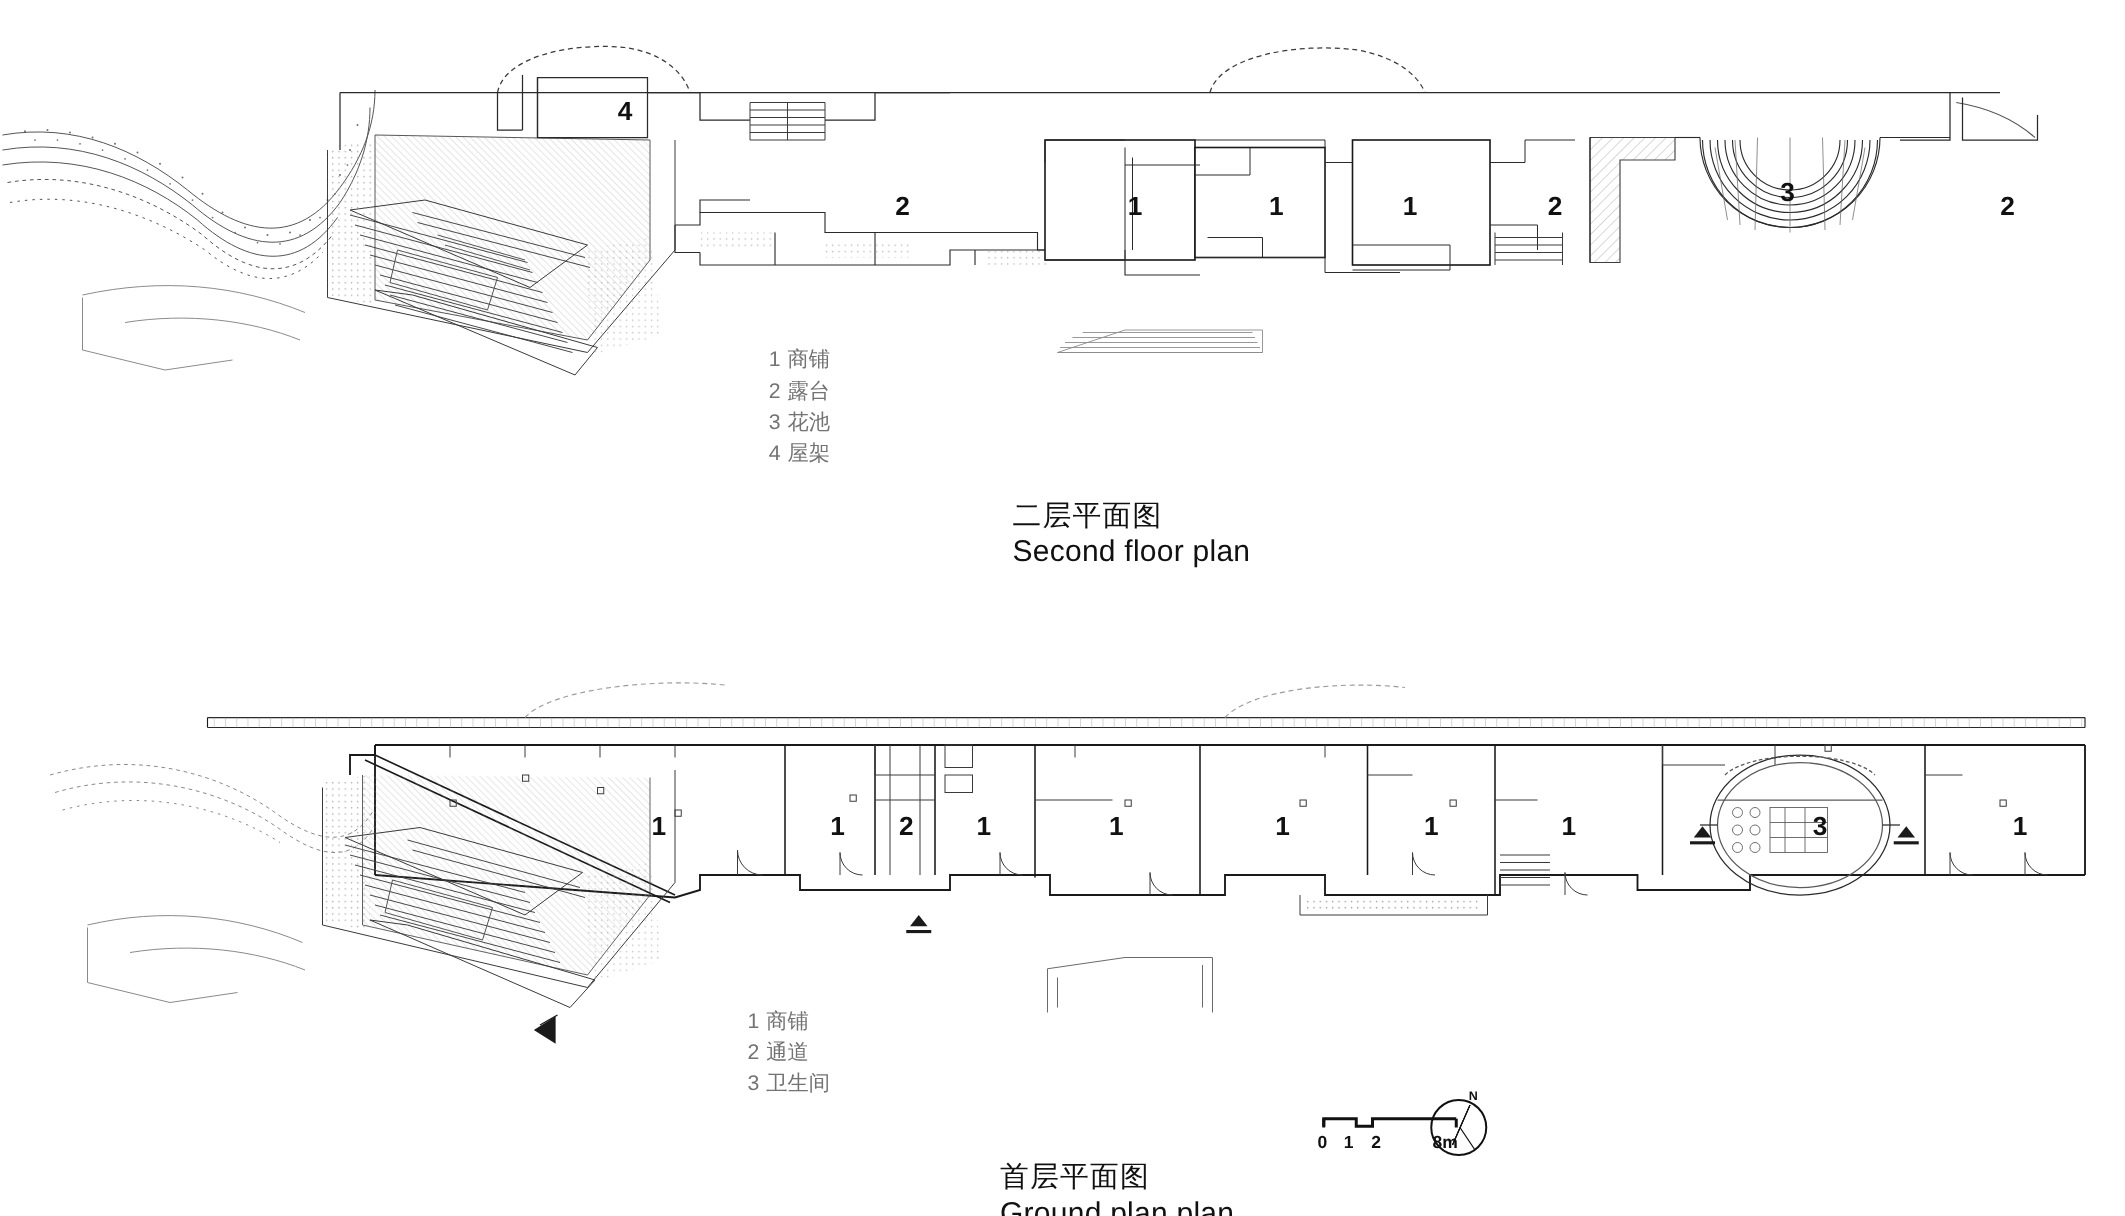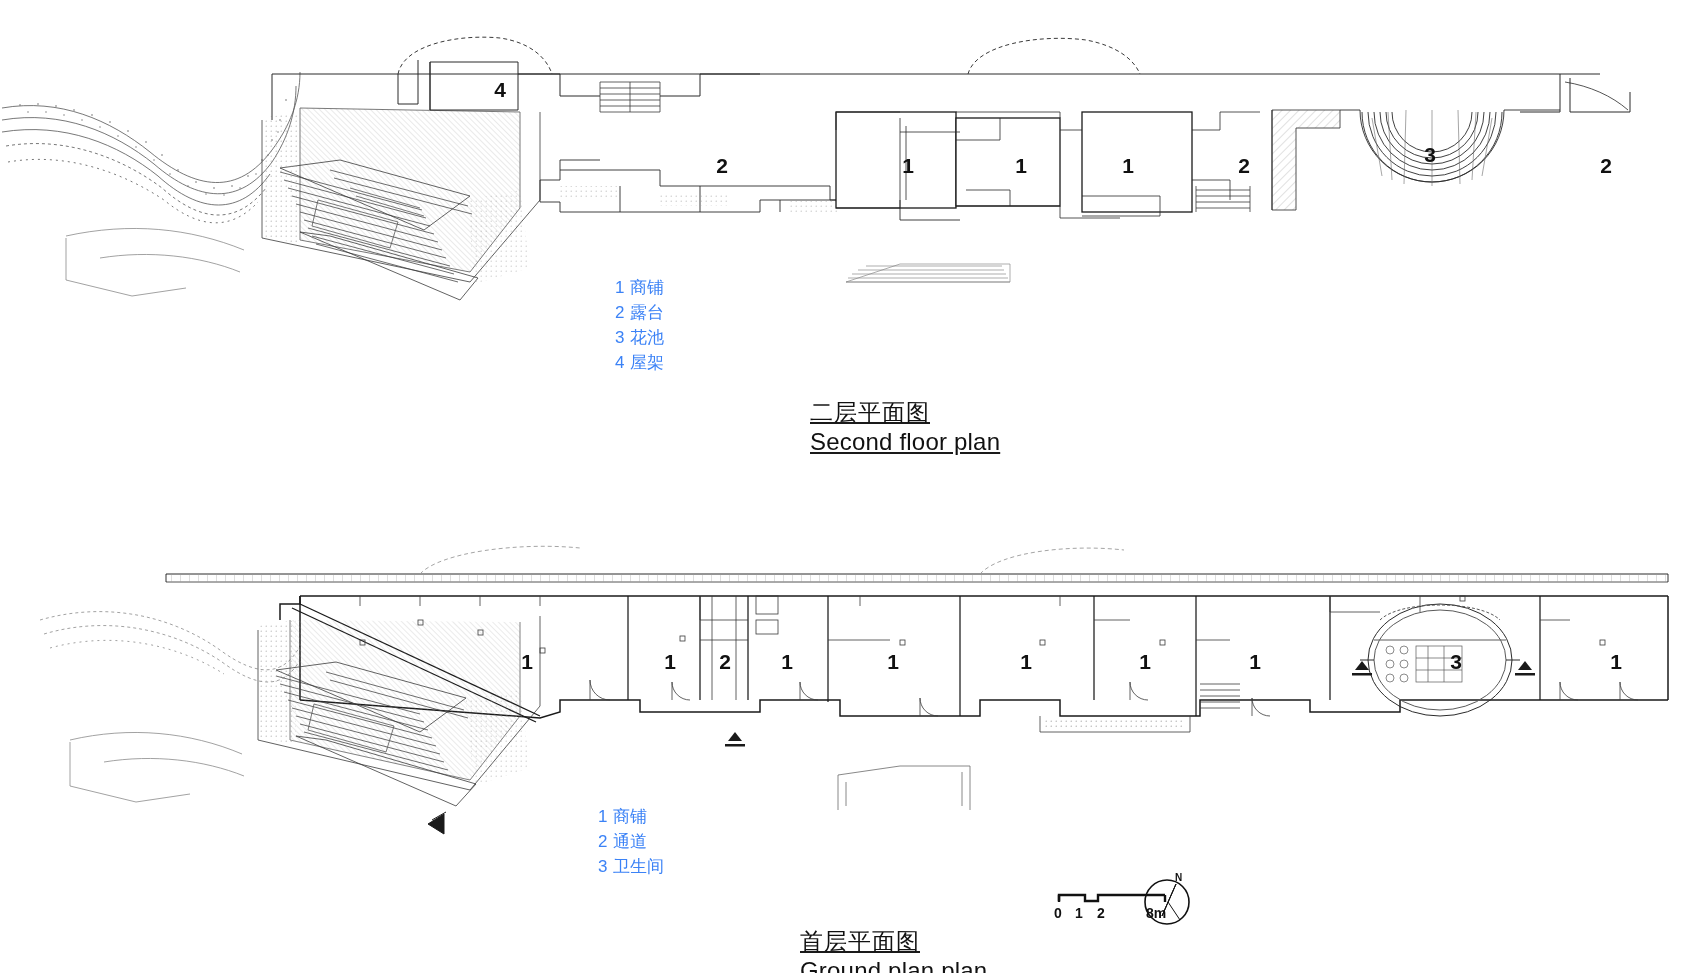"1 商铺" .legend { color: #3b82f6 -> #737373 }
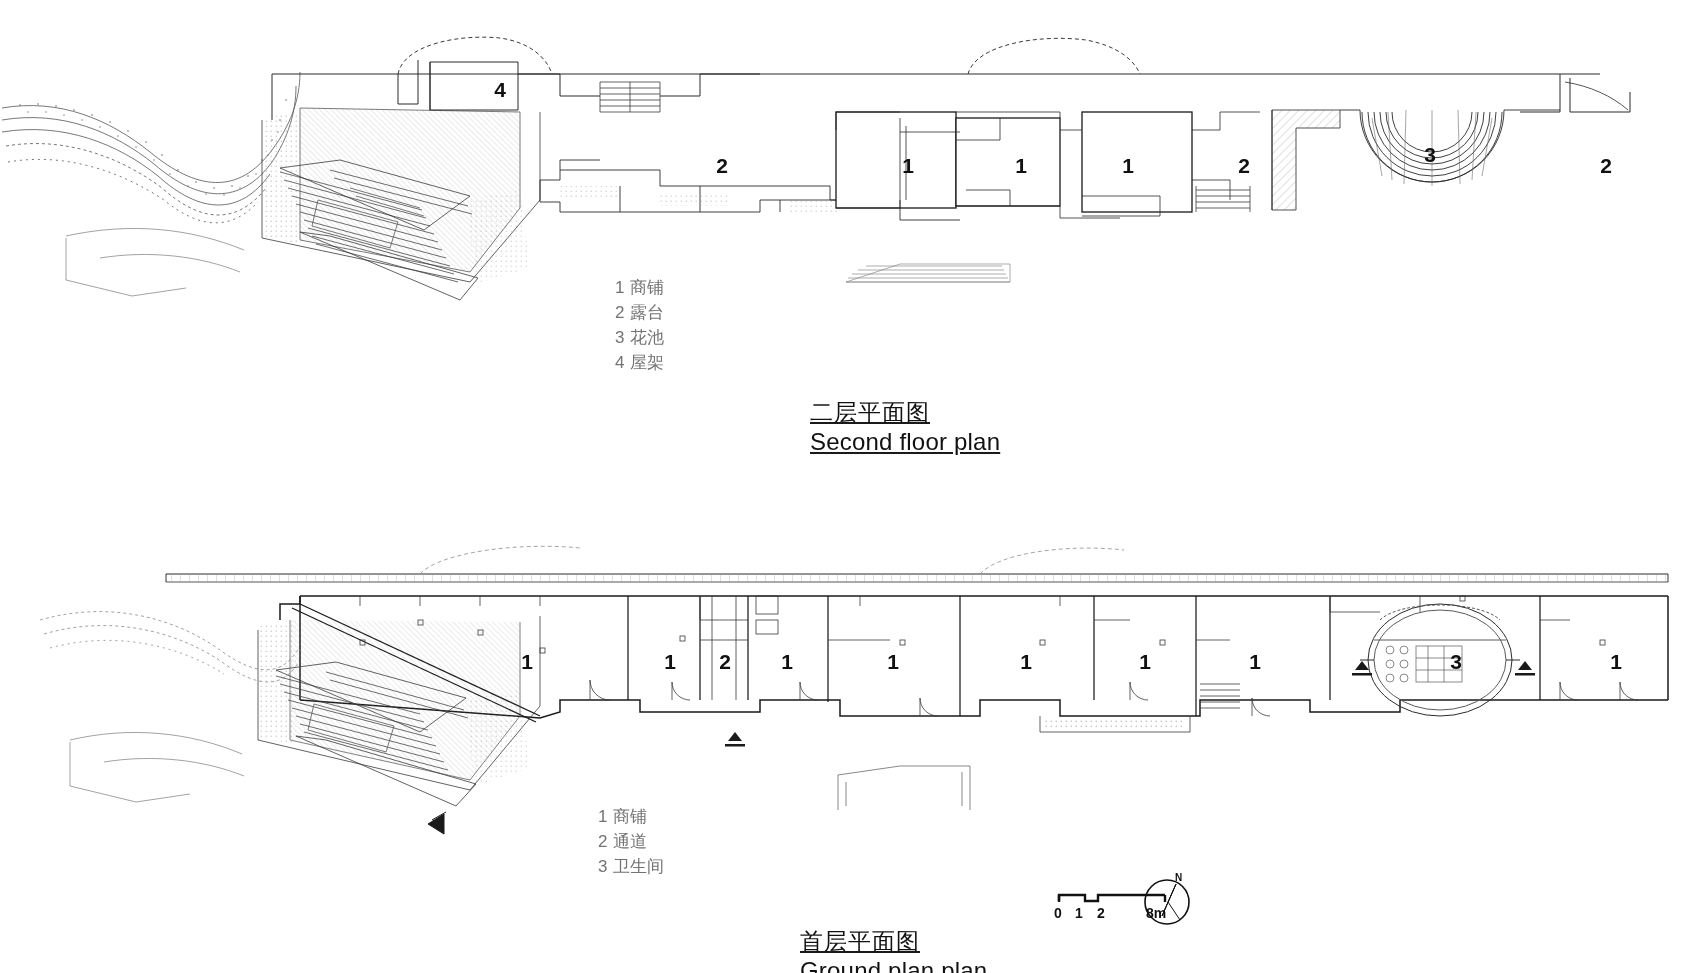"二层平面图" .title-block { text-decoration: underline -> none }
